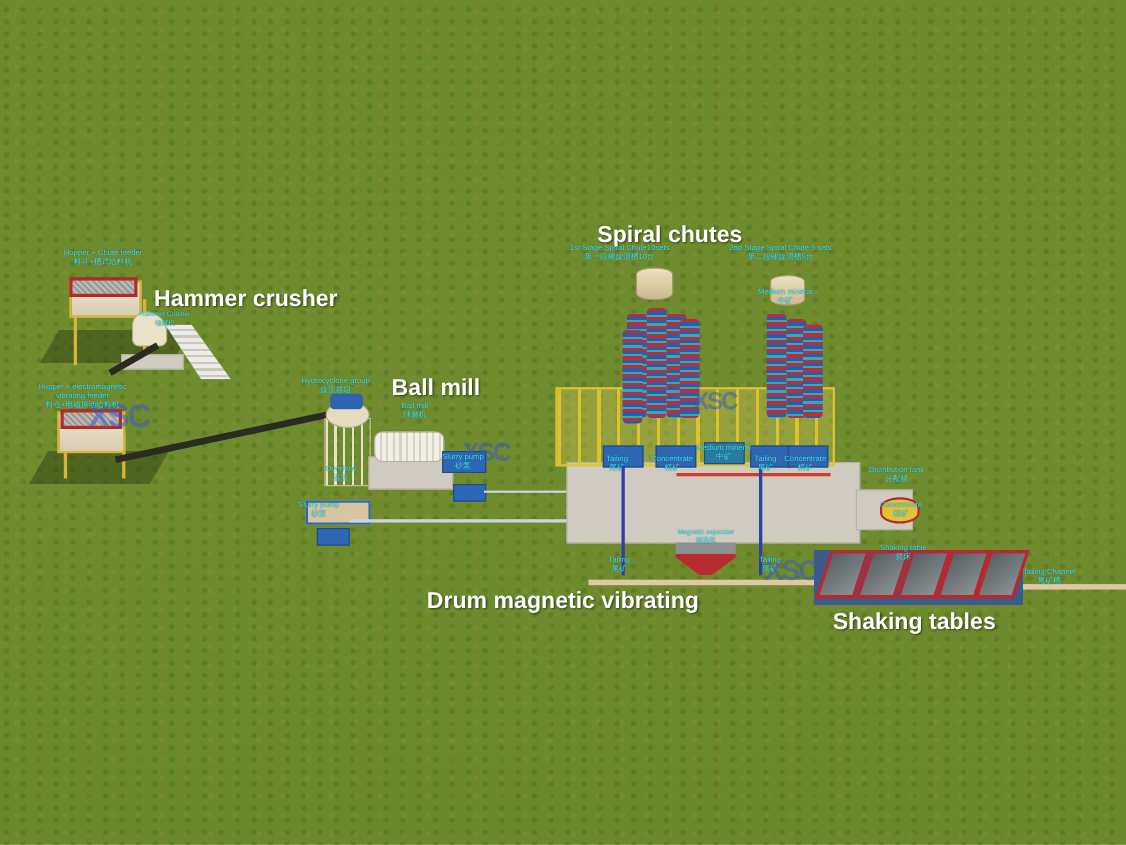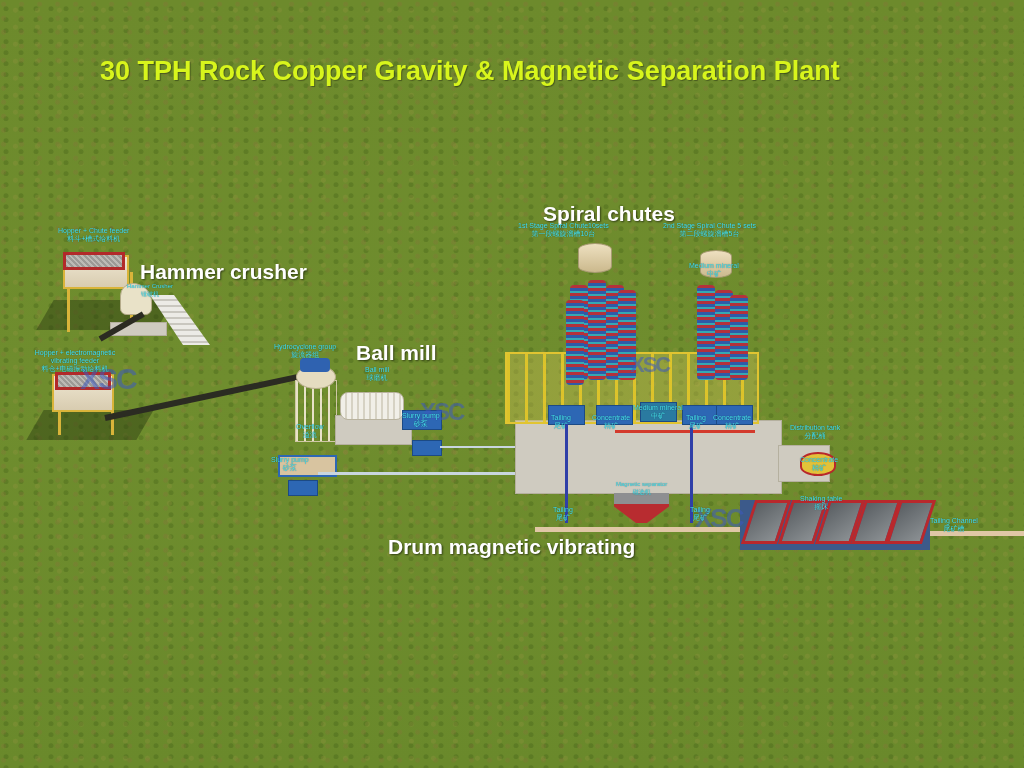"30 TPH Rock Copper Gravity" div.title { html: <div>30 TPH Rock Copper Gravity &amp; Magnetic Separation Plant</div> -> none }
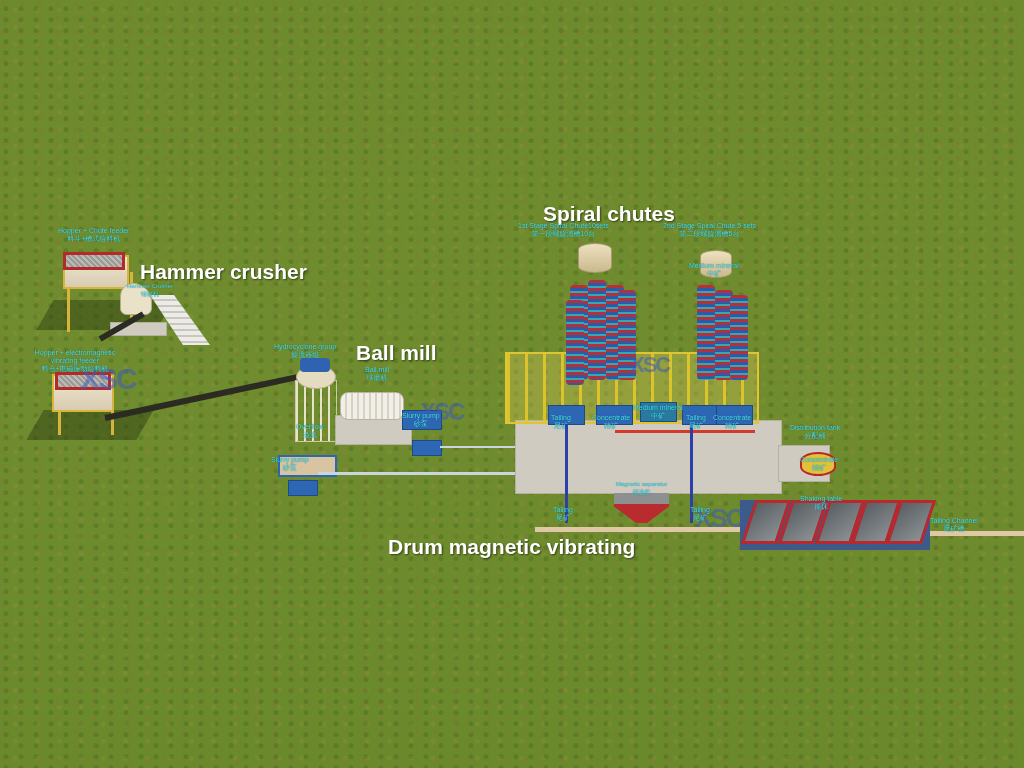"Shaking tables" div.big { html: none -> <div>Shaking tables</div> }
